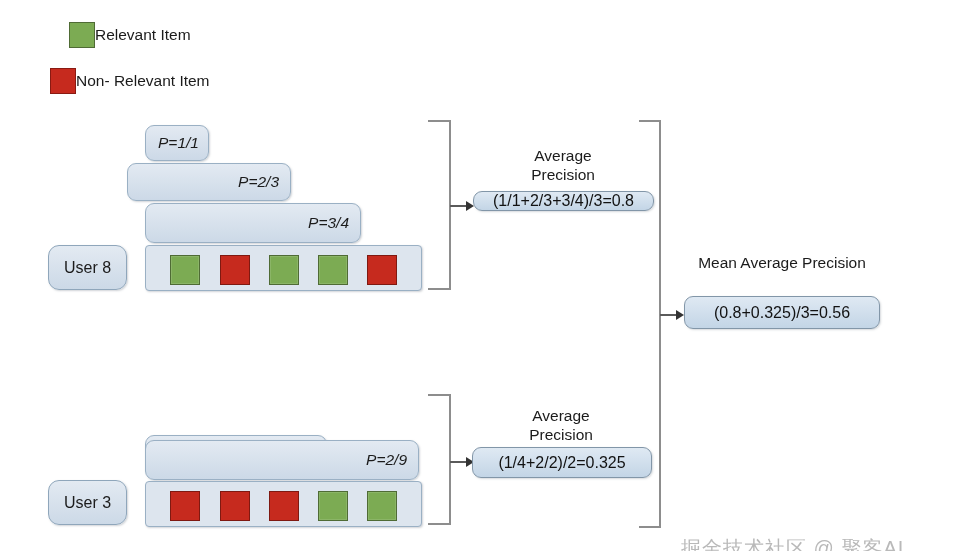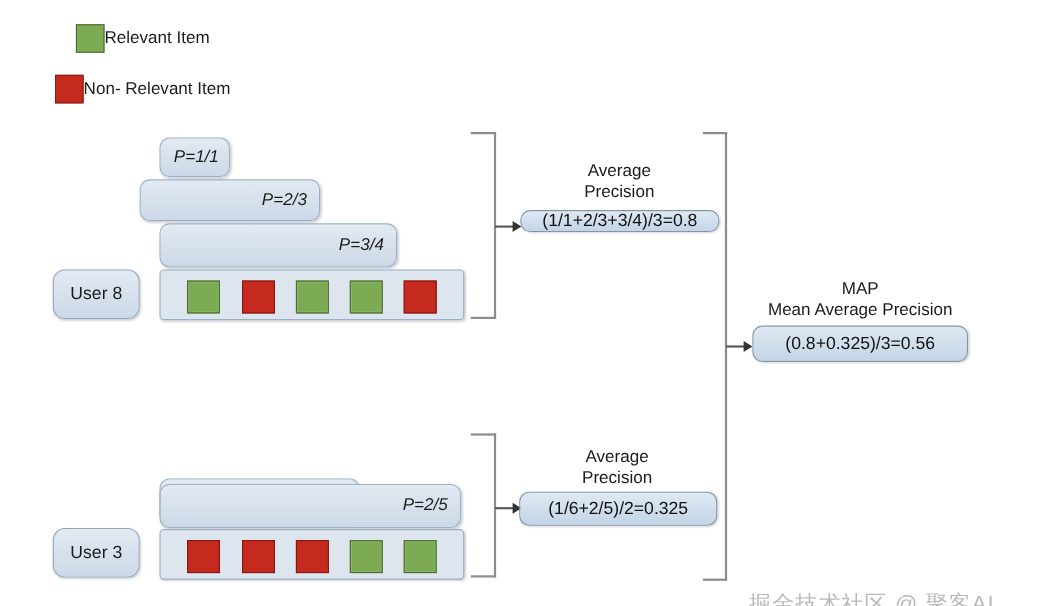"MAP" div { html: <div>MAP</div> -> none }
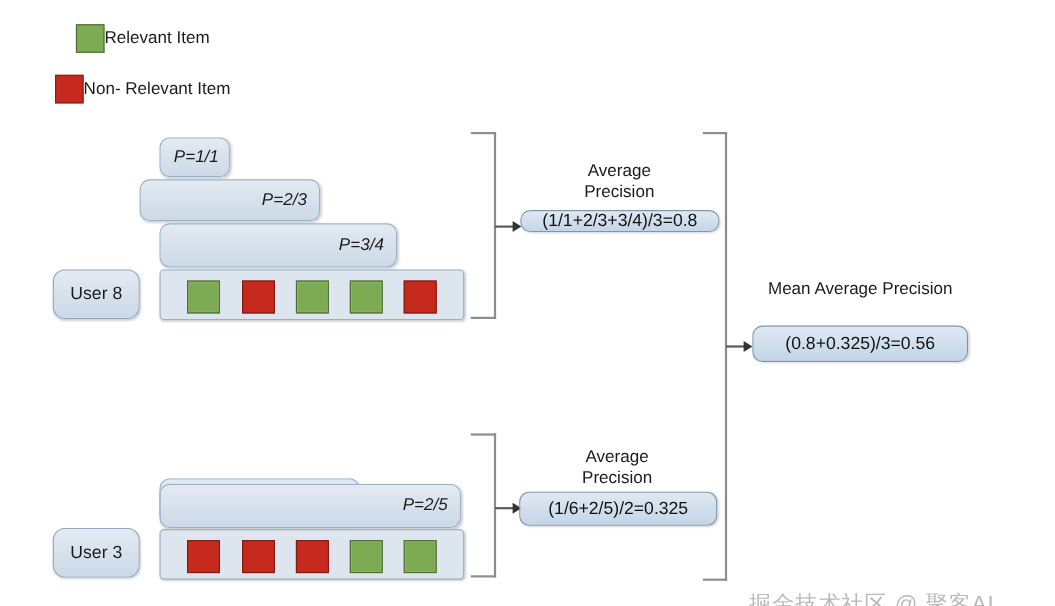"P=2/5" span.prec-label { text: 2/5 -> 2/9 }
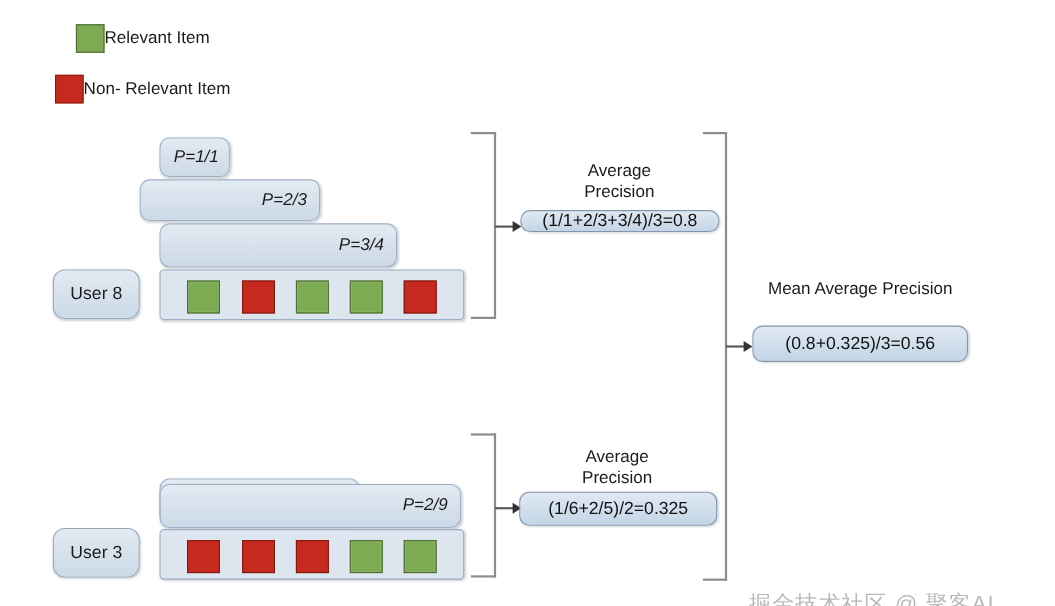"(1/6+2/5)/2=0.325" span { text: 1/6+2/5 -> 1/4+2/2 }
